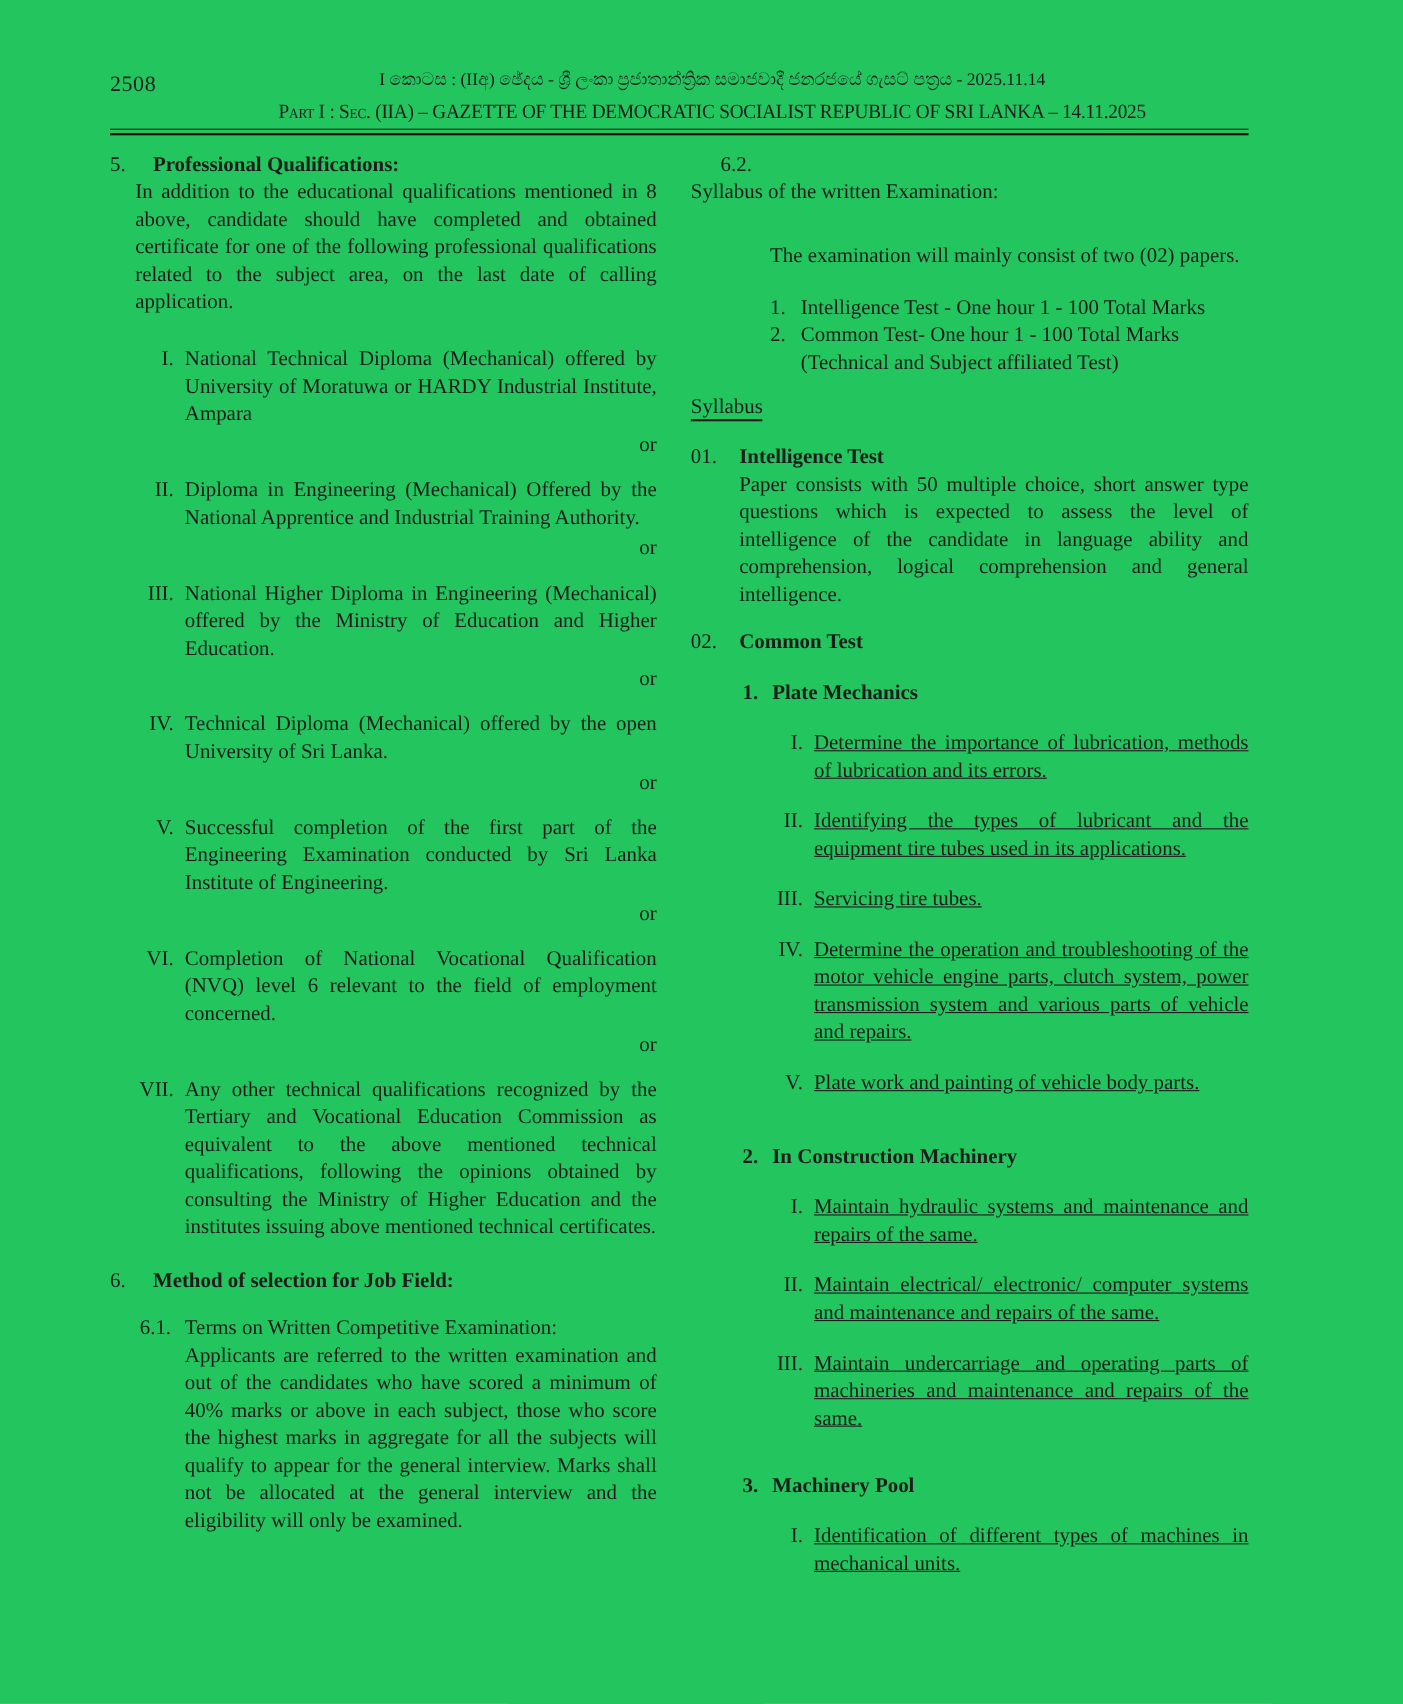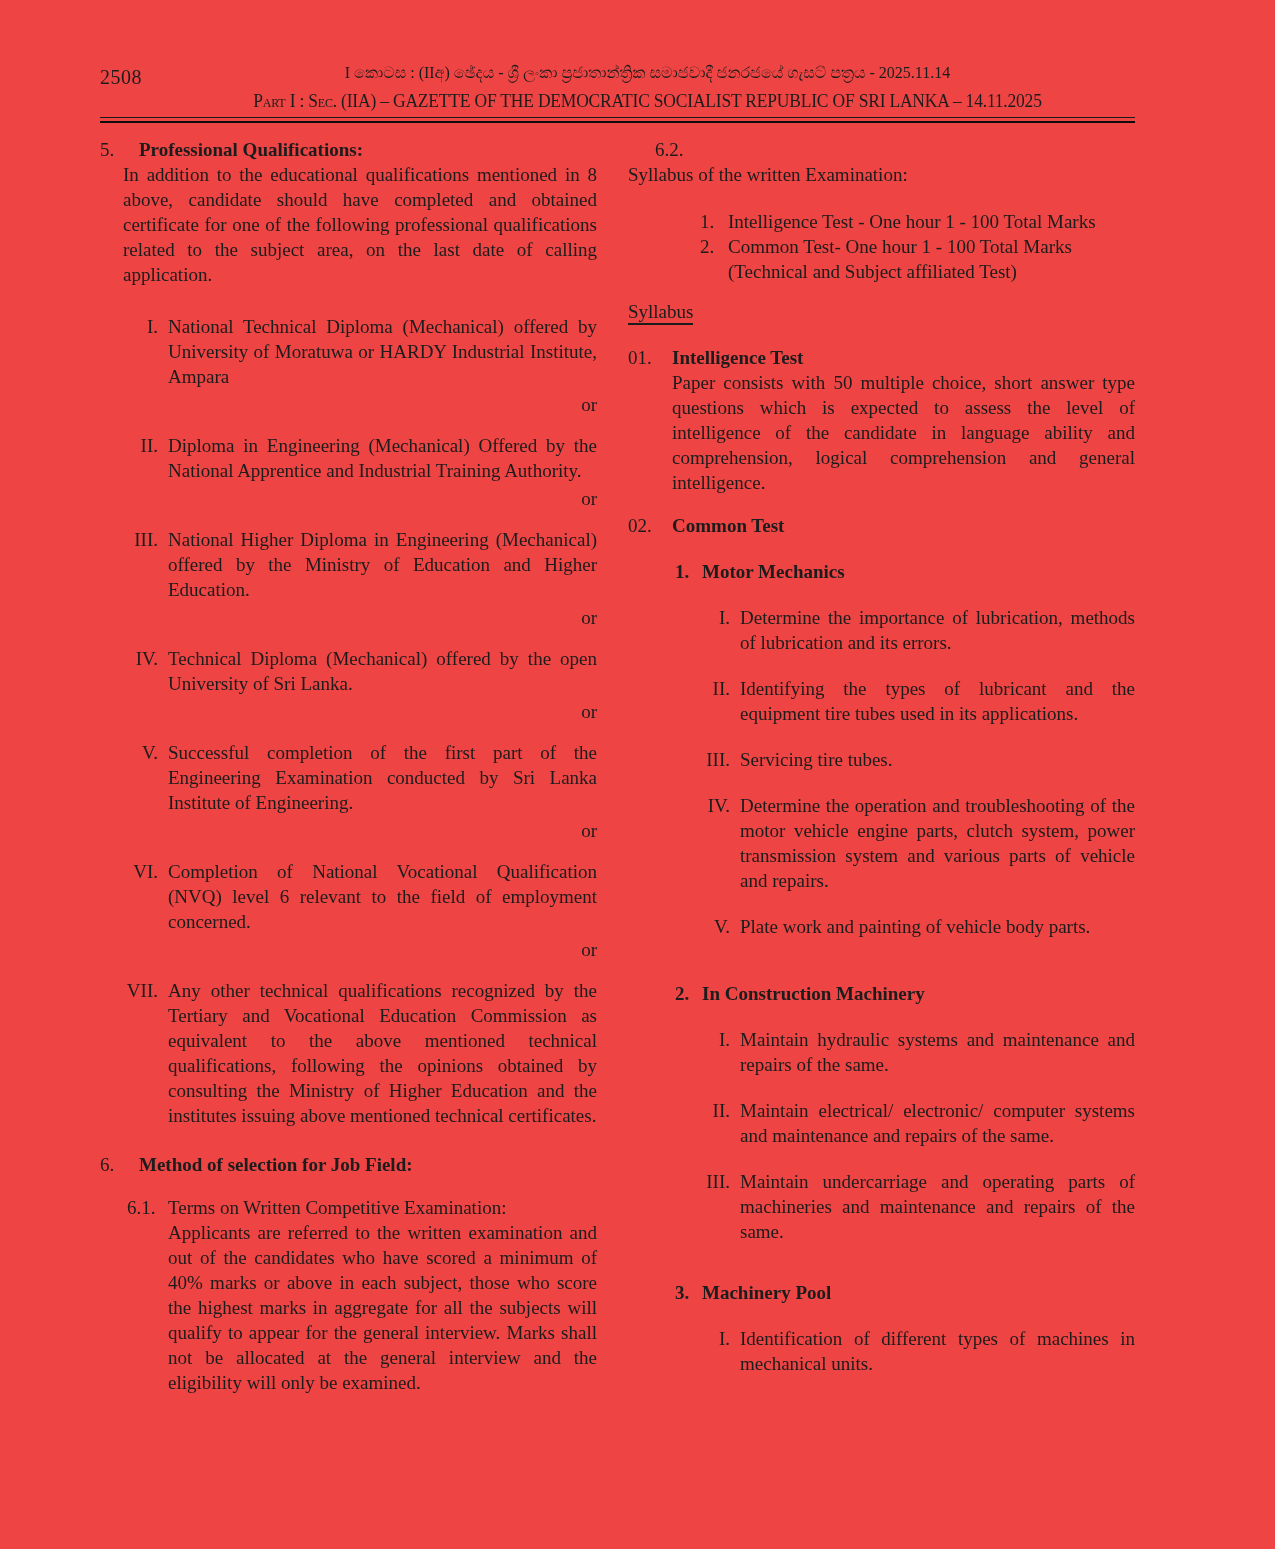"2508" .page { background: #ef4444 -> #22c55e }
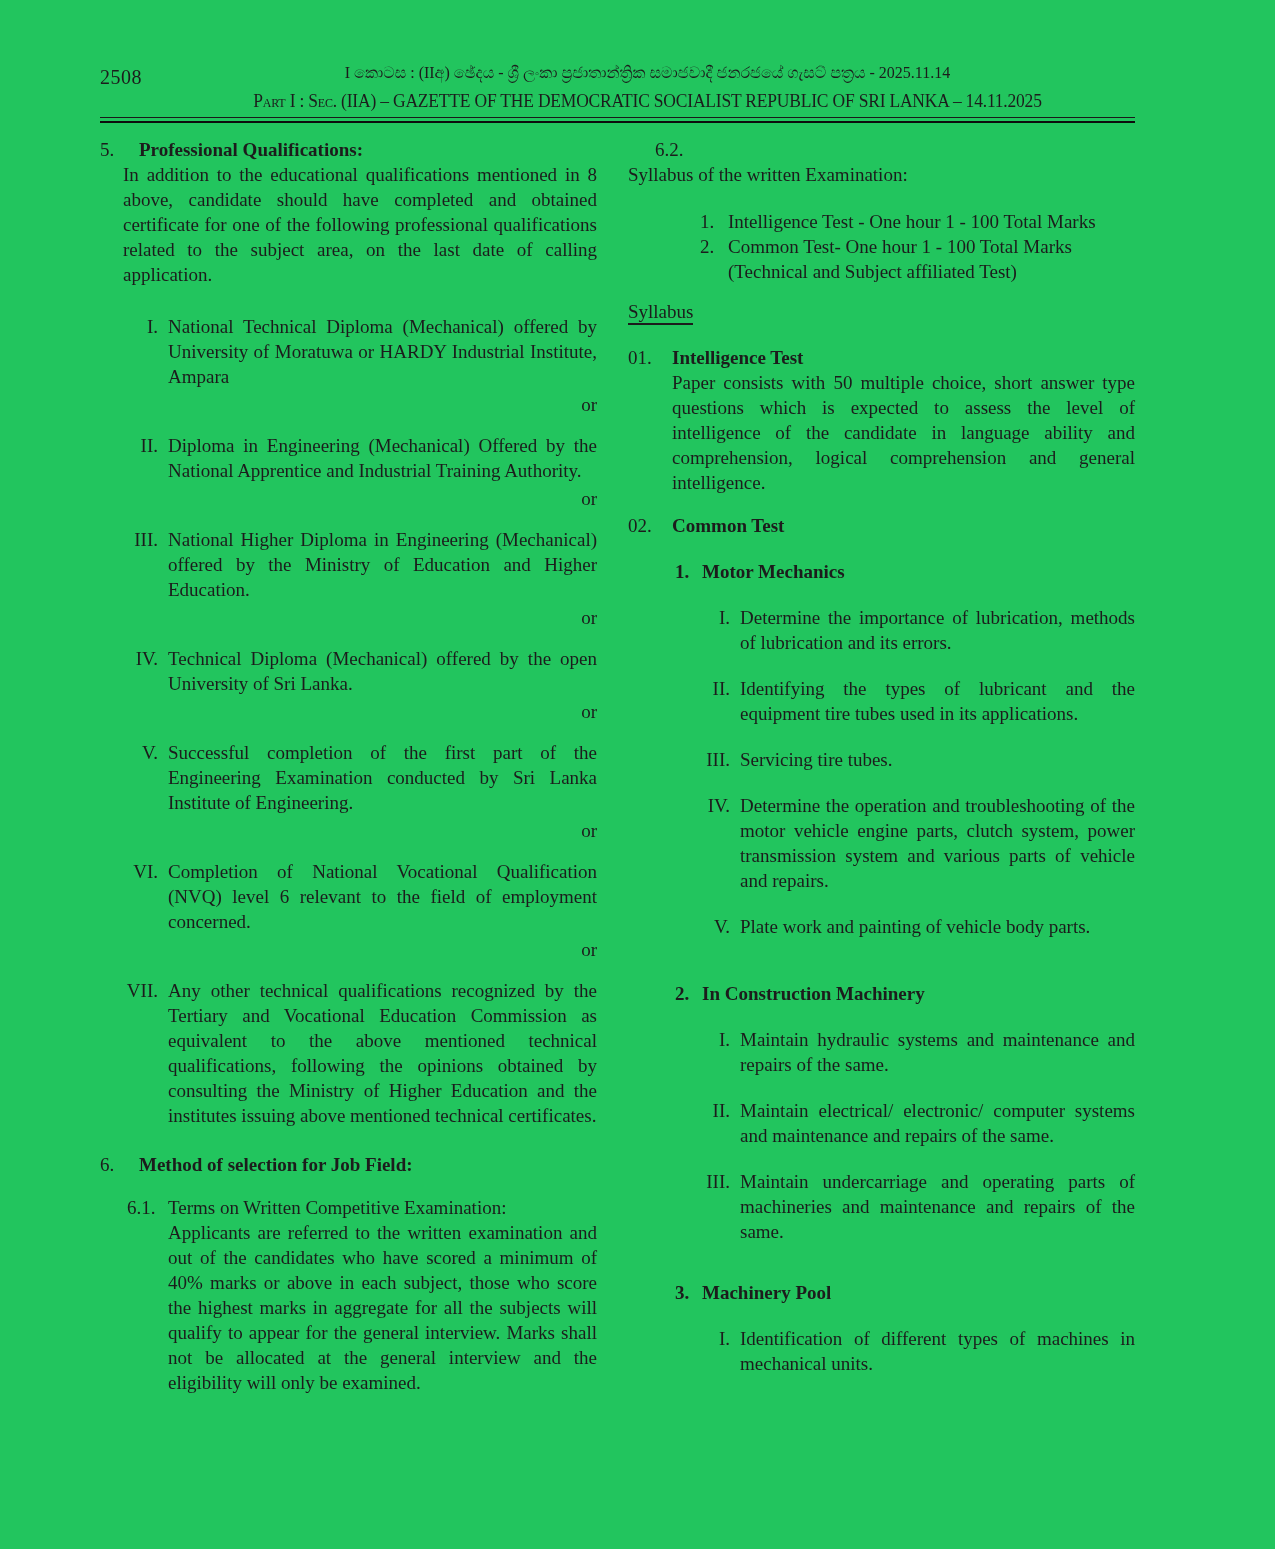"The examination will mainly consist" p.p62 { html: none -> <p>The examination will mainly consist of two (02) papers.</p> }
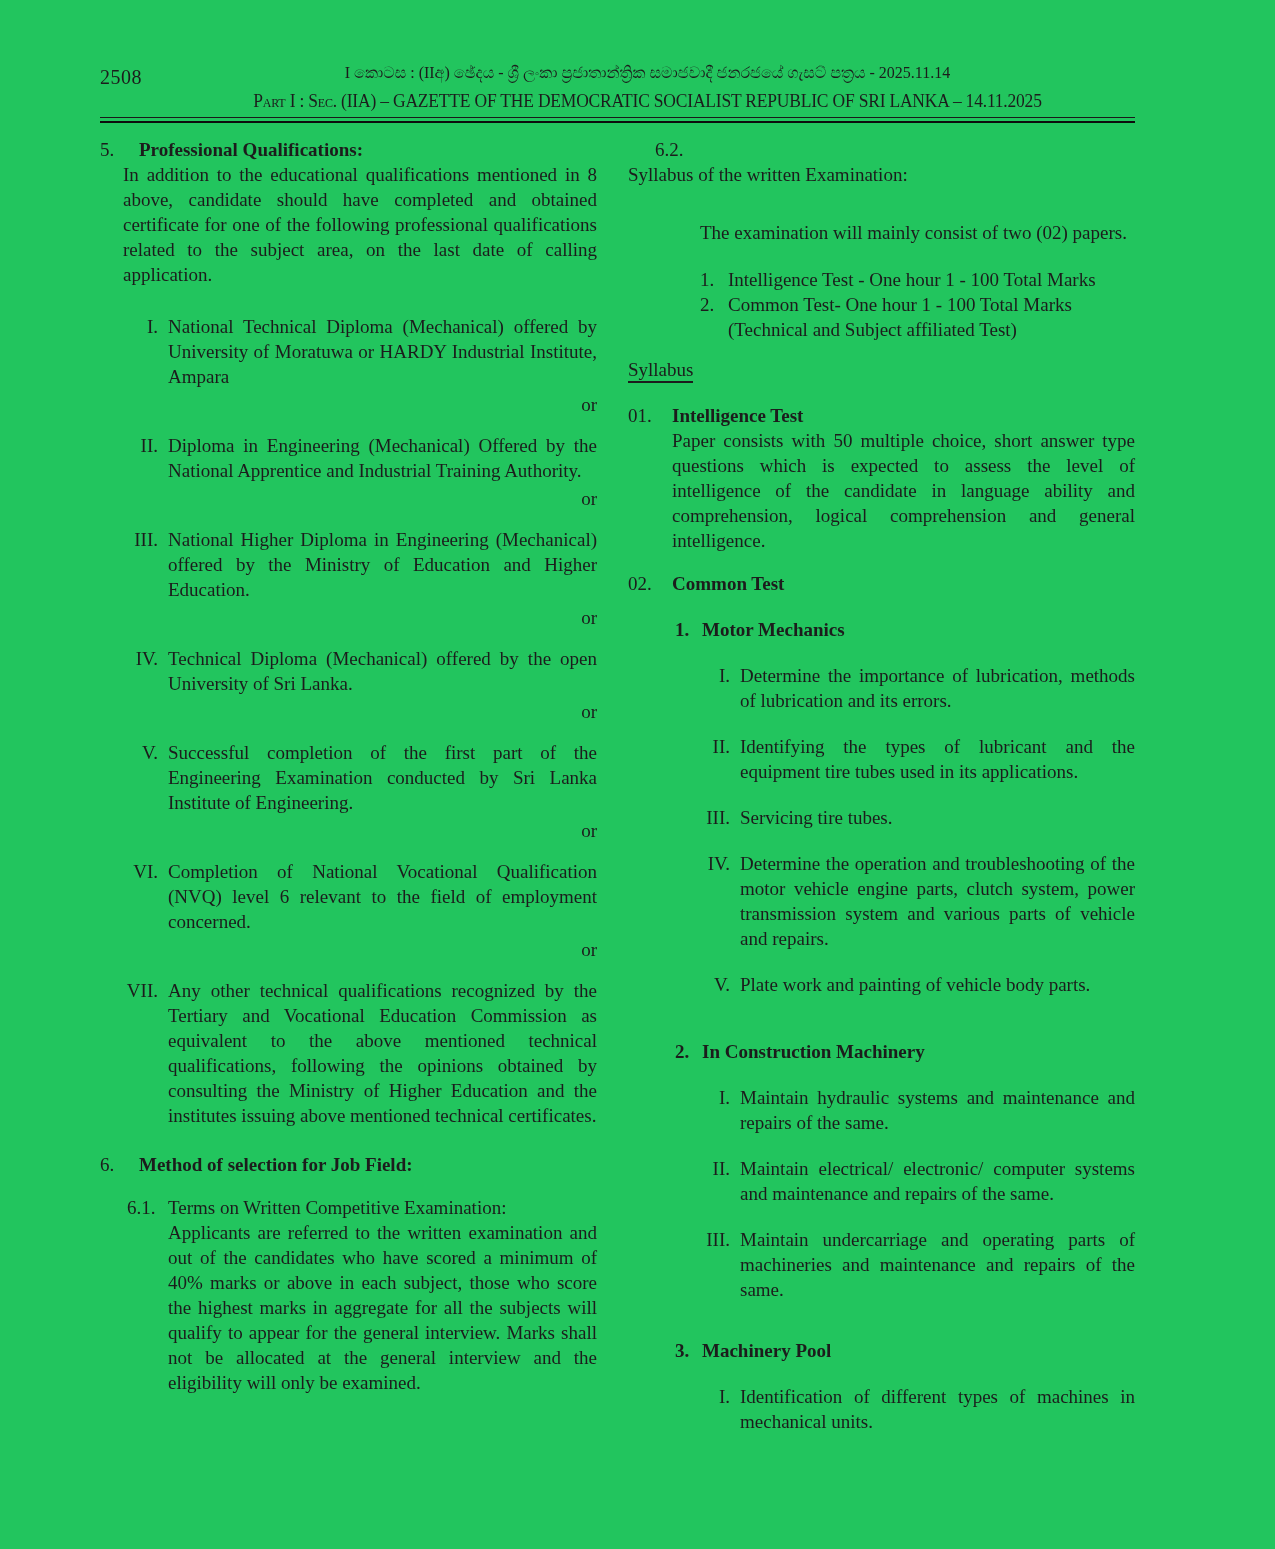"Motor Mechanics" span { text: Motor -> Plate }
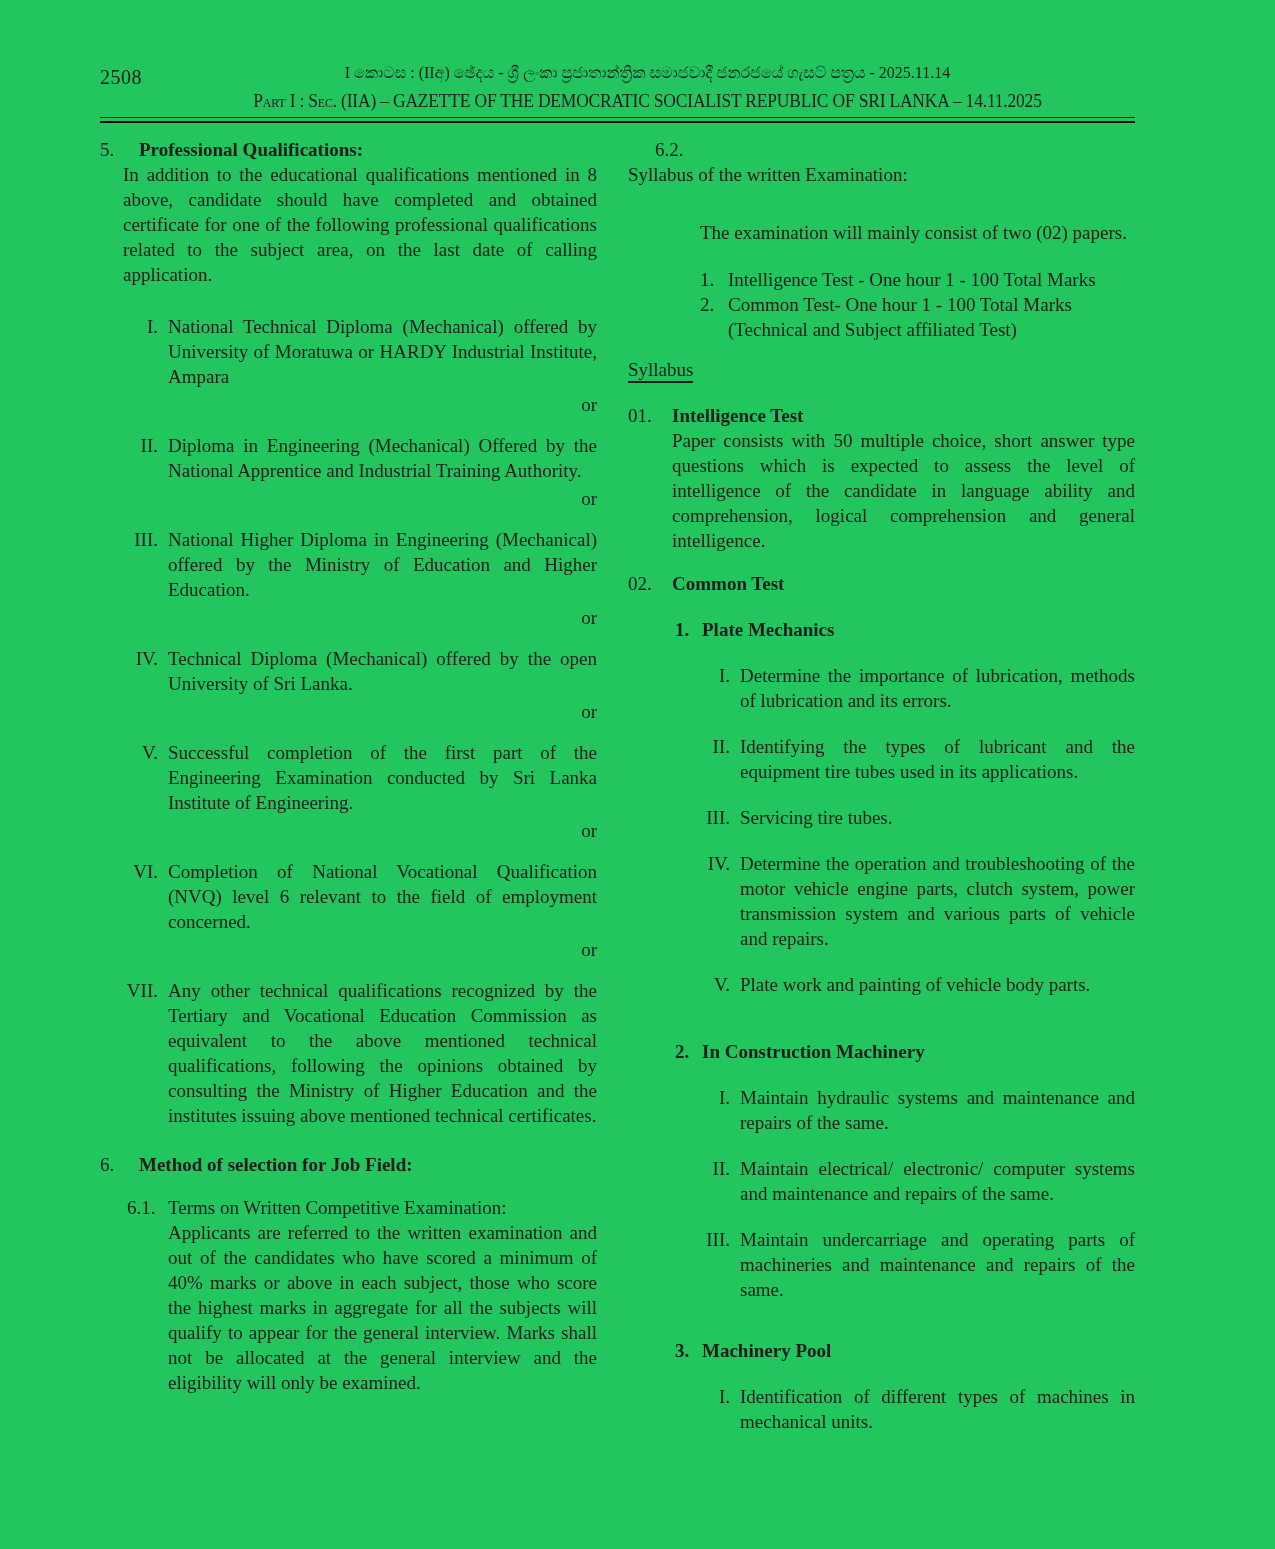"Determine the importance of lubrication," .citem .rt { text-decoration: none -> underline }
